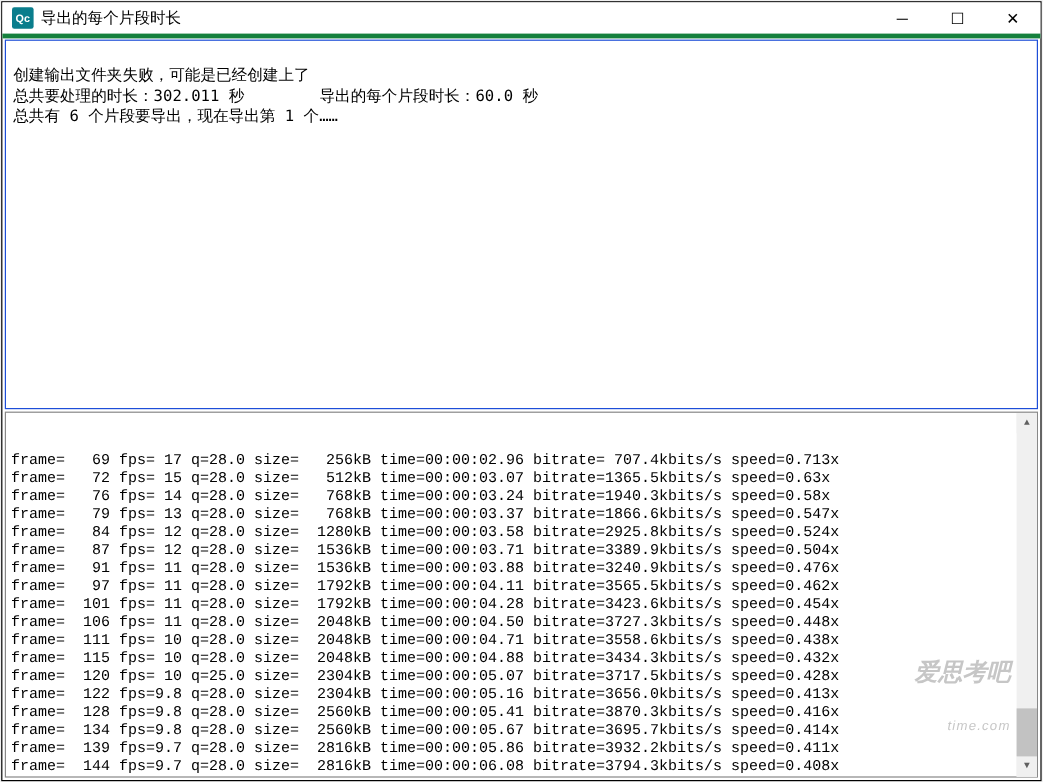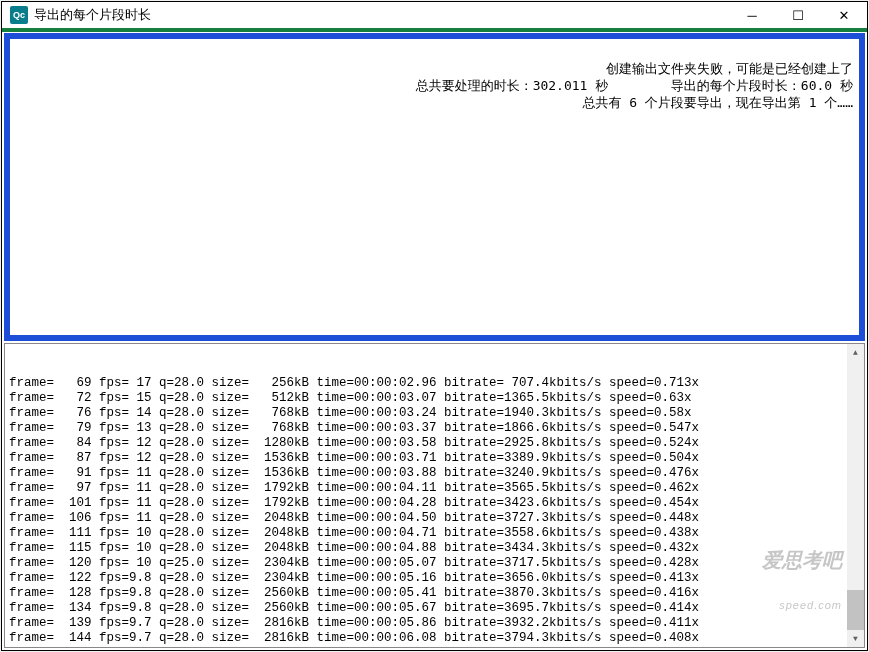"创建输出文件夹失败，可能是已经创建上了 总共要处理的时长：302.011 秒" .top-pane { border: 6px solid #1d4ed8 -> 1px solid #1d4ed8; text-align: right -> none }
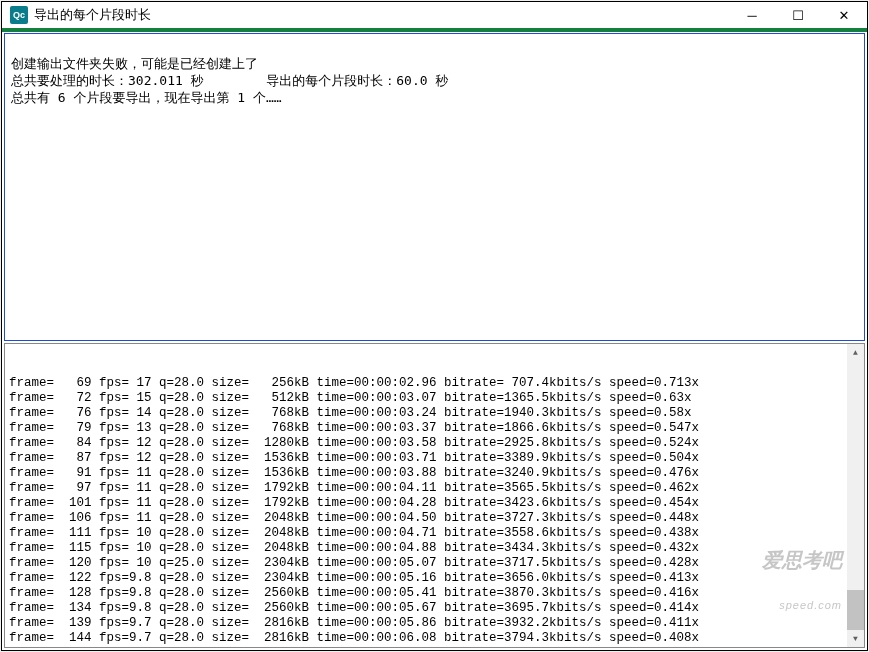"speed.com" div.wm2 { text: speed.com -> time.com }
